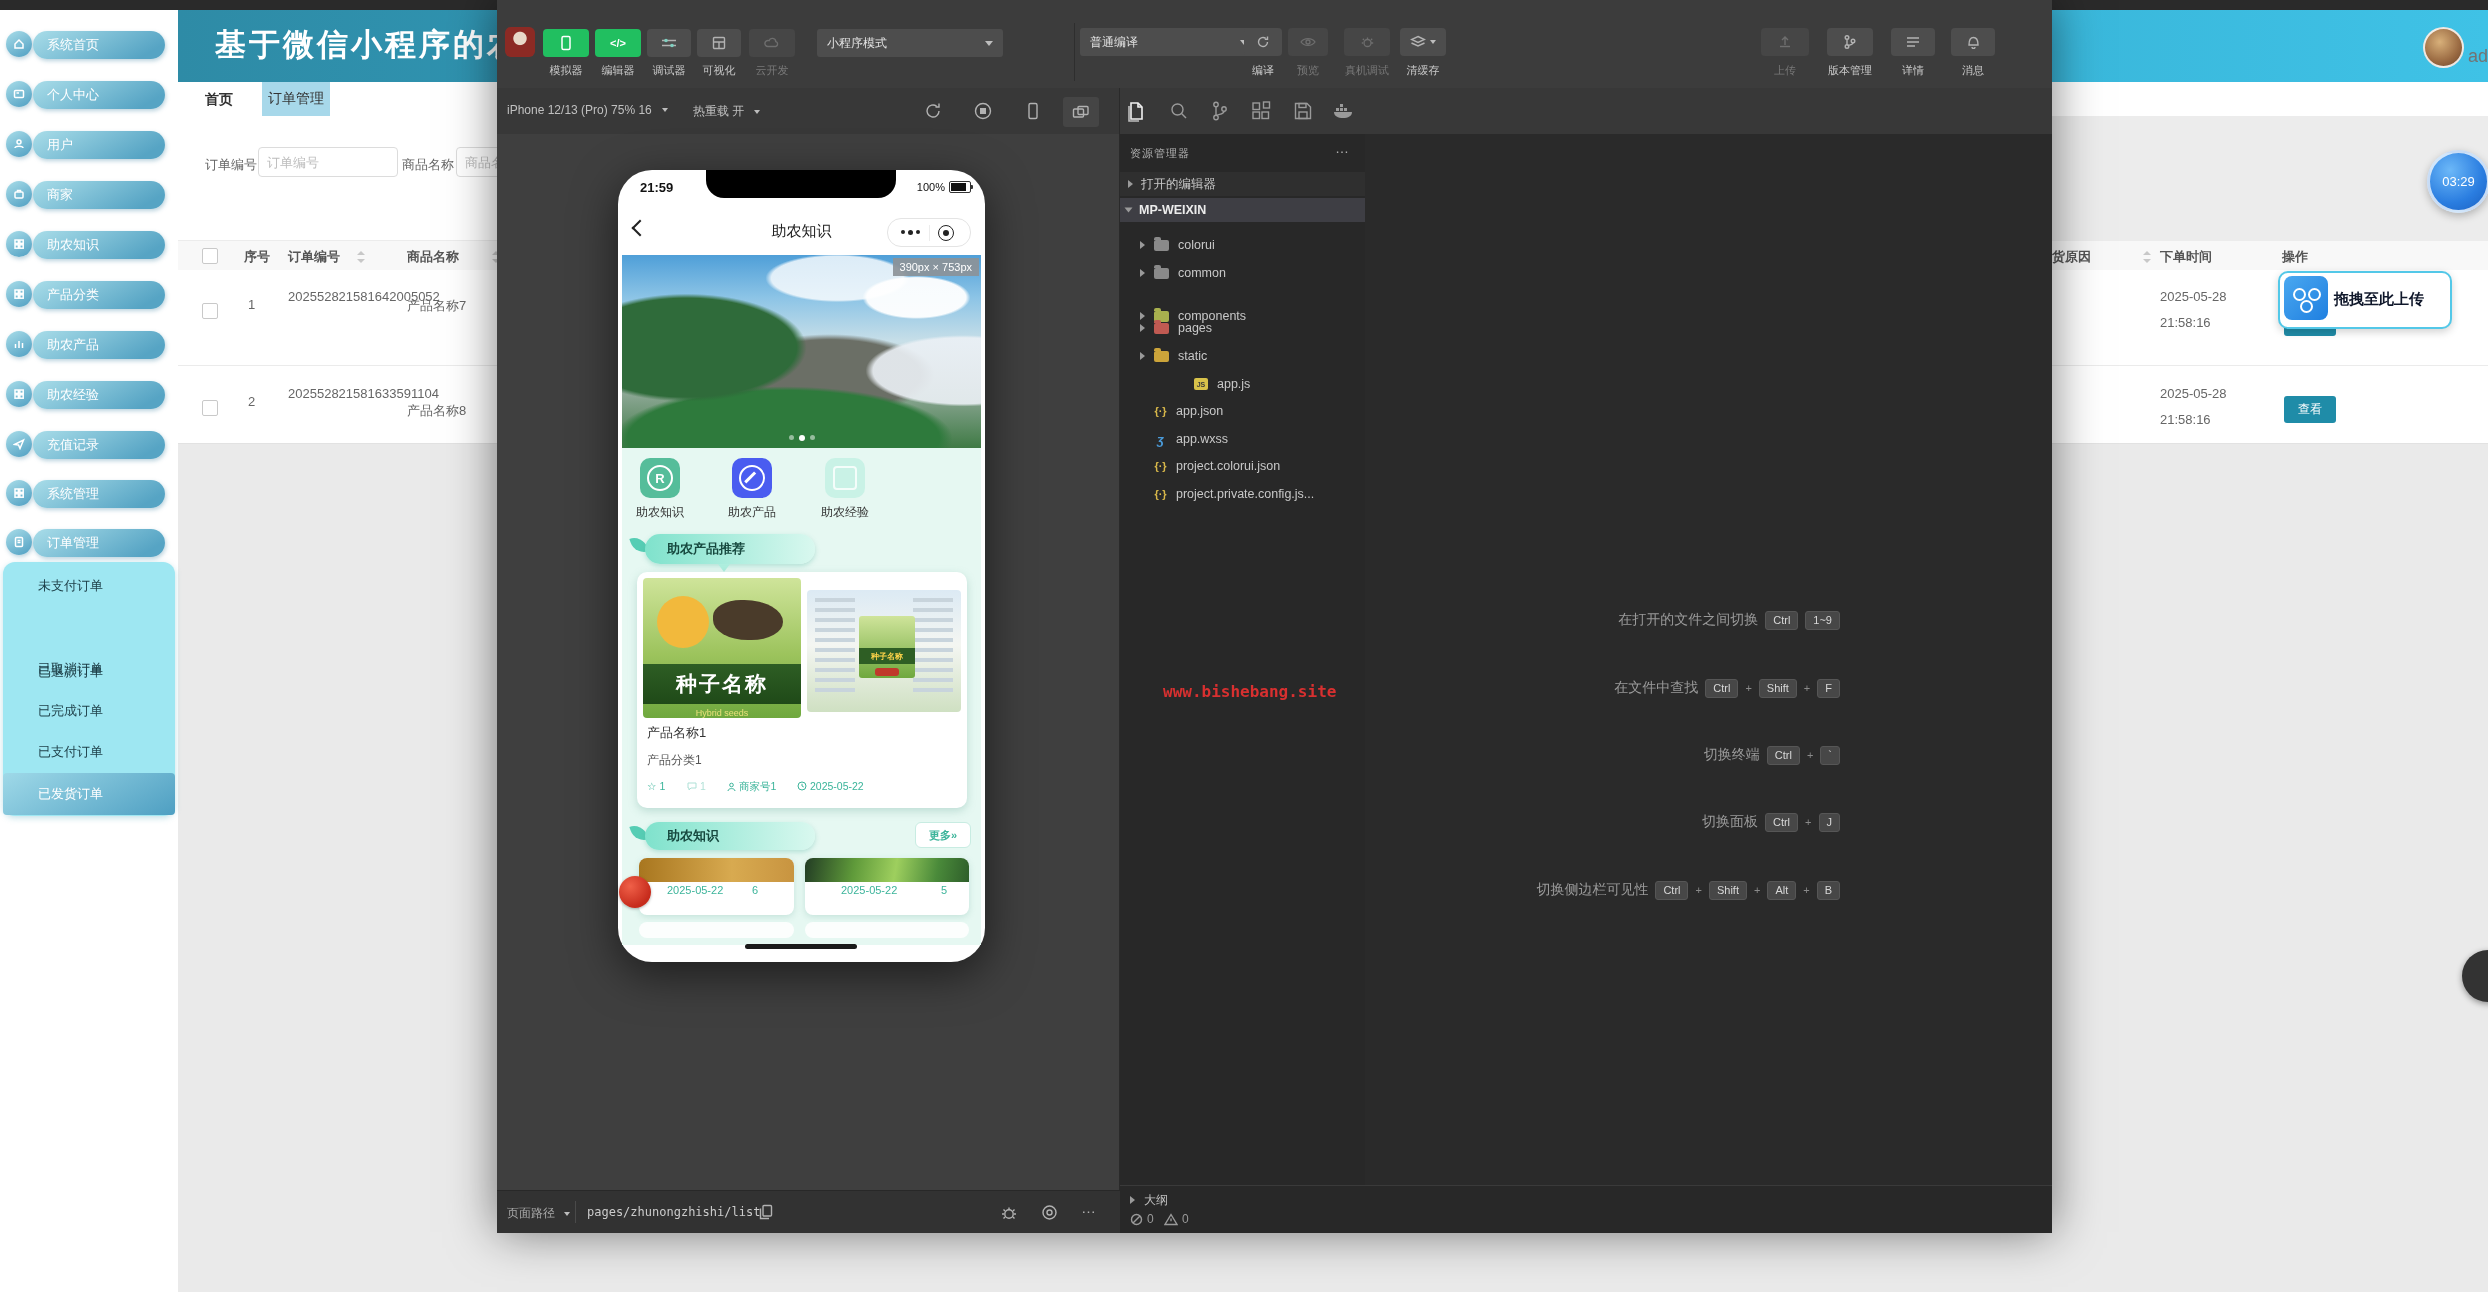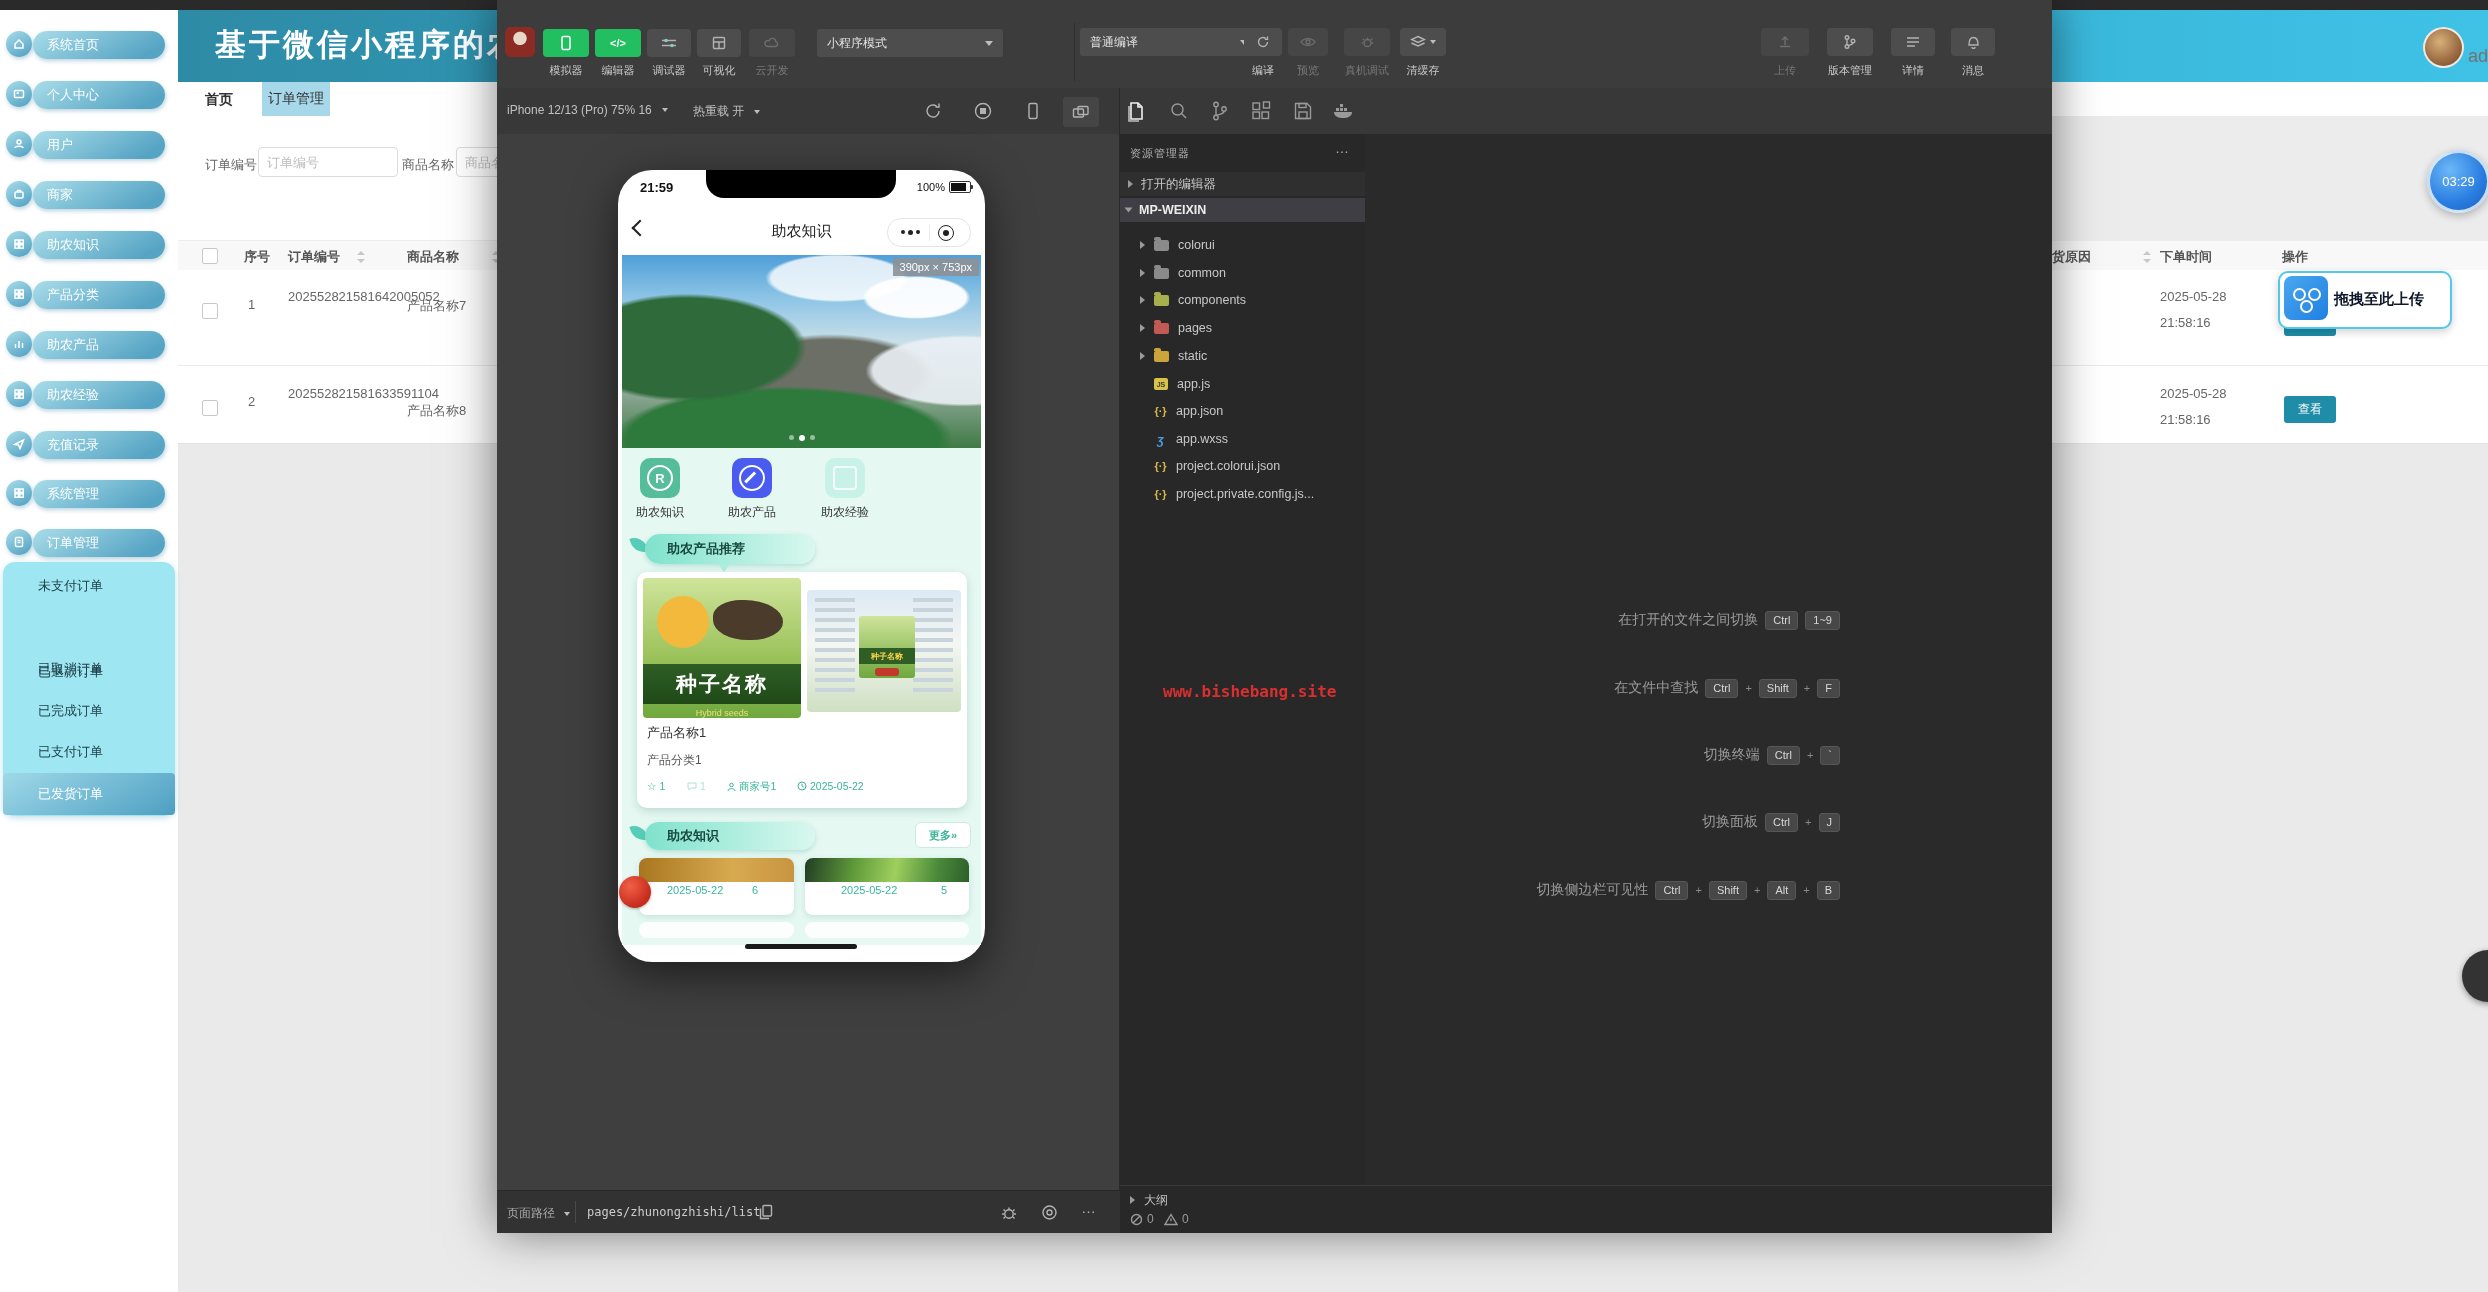"components" div.trow { top: 154px -> 170px }
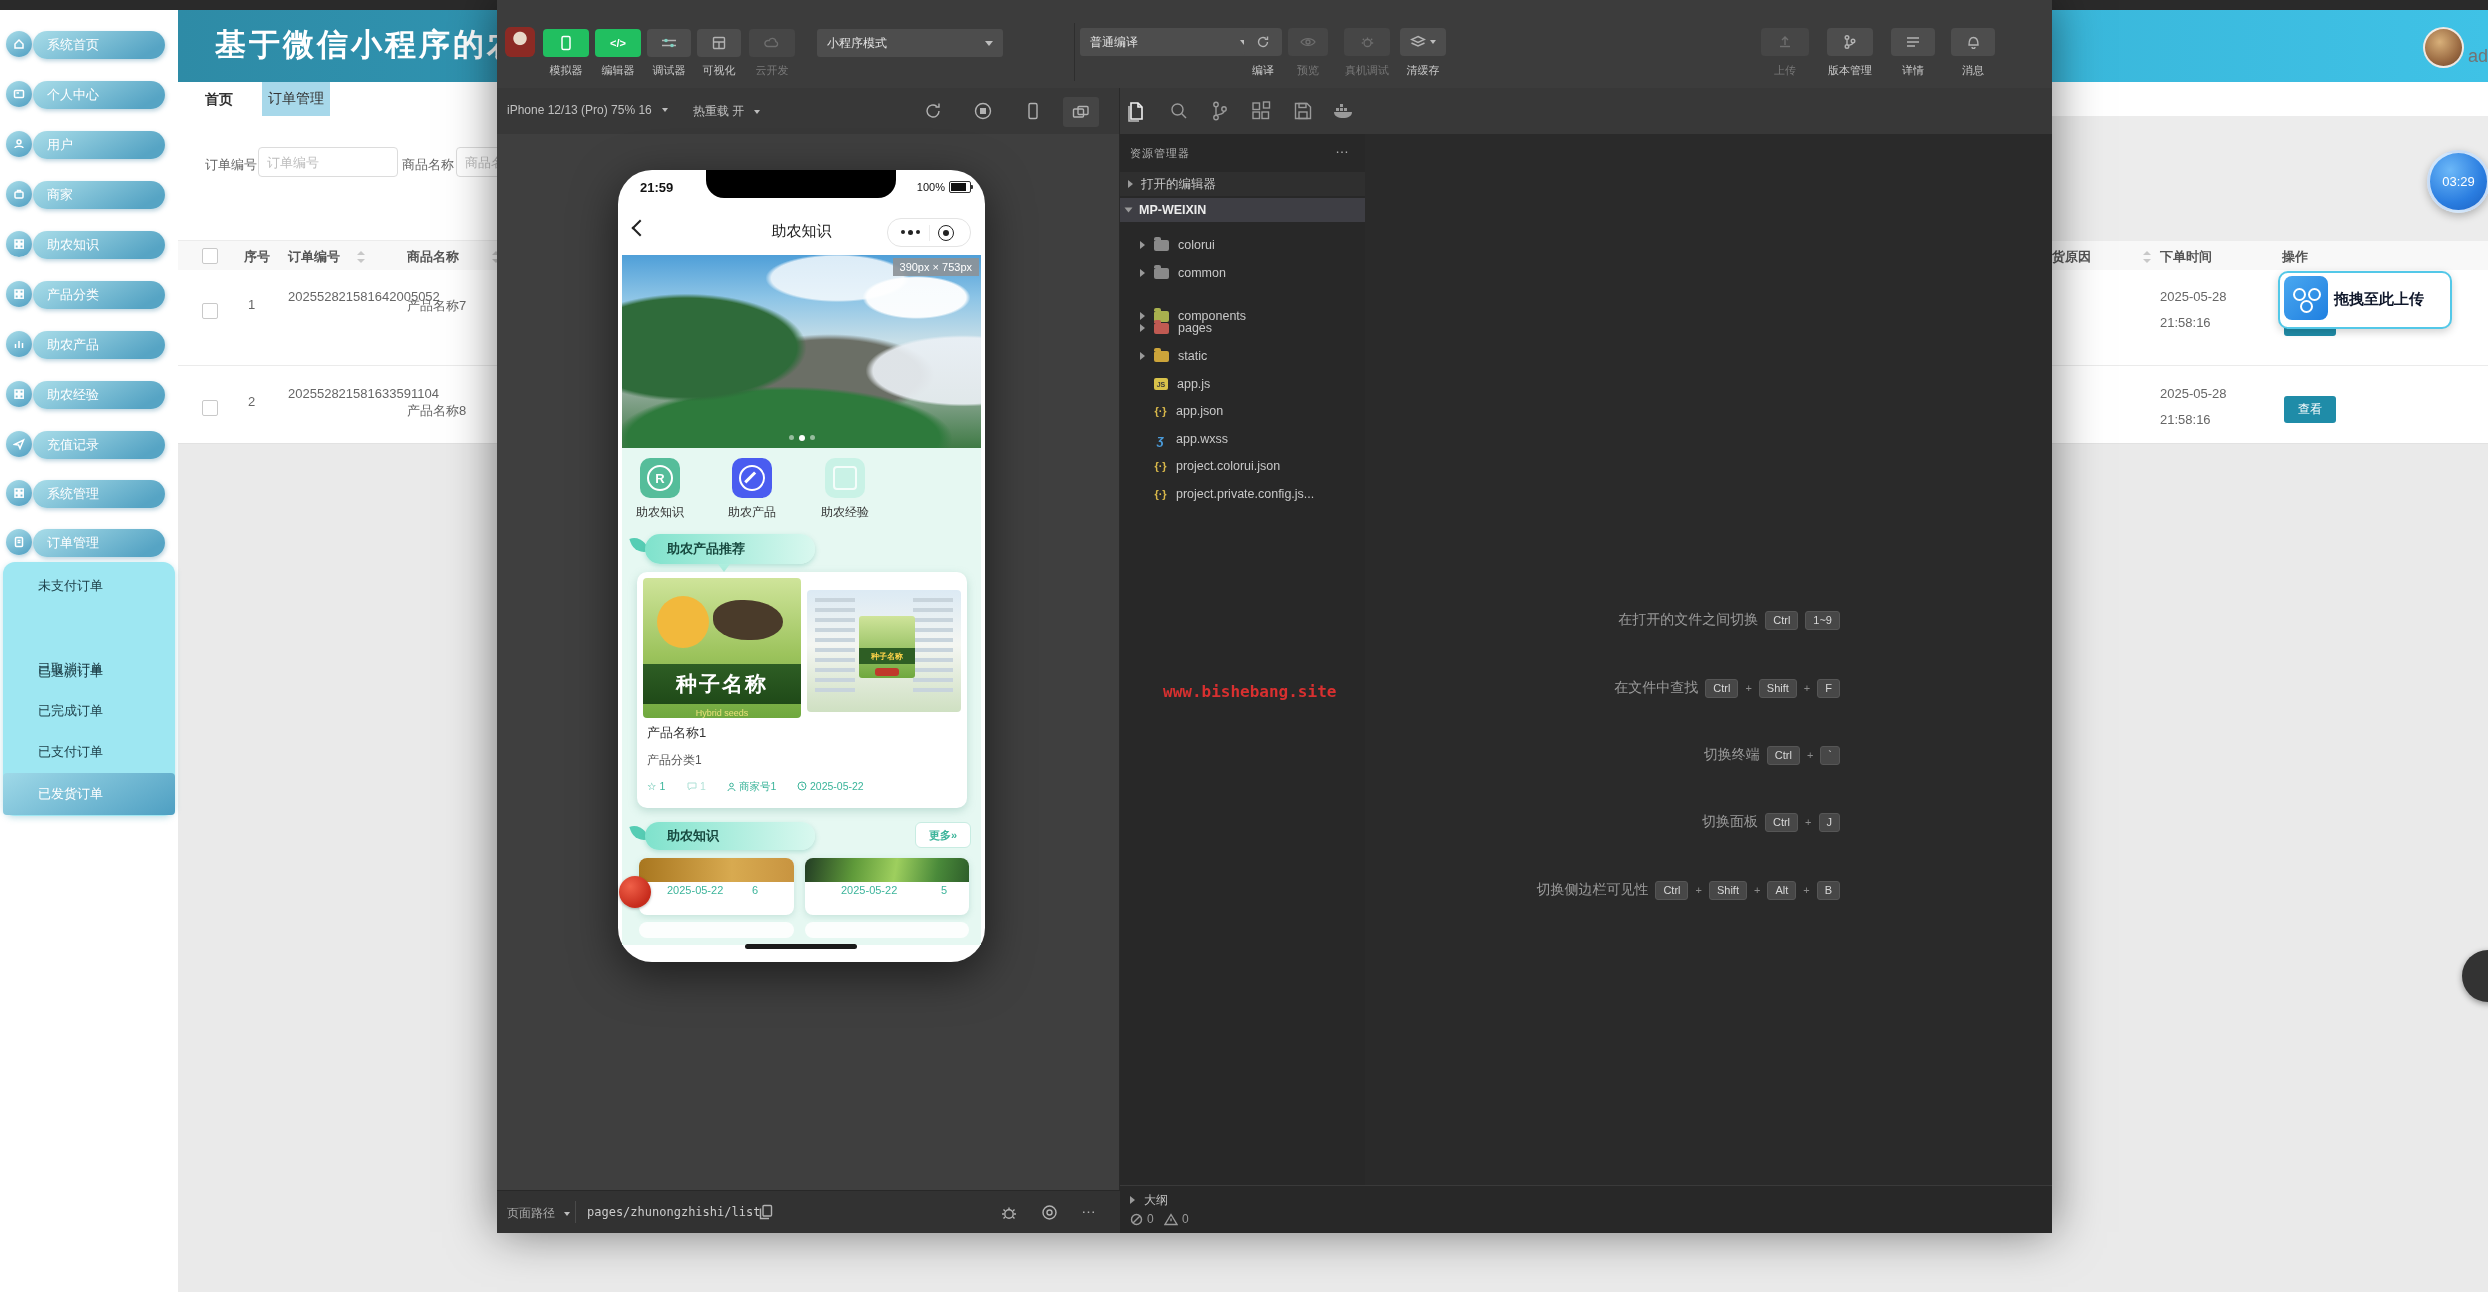"app.js" div.trow { padding-left: none -> 40px }
